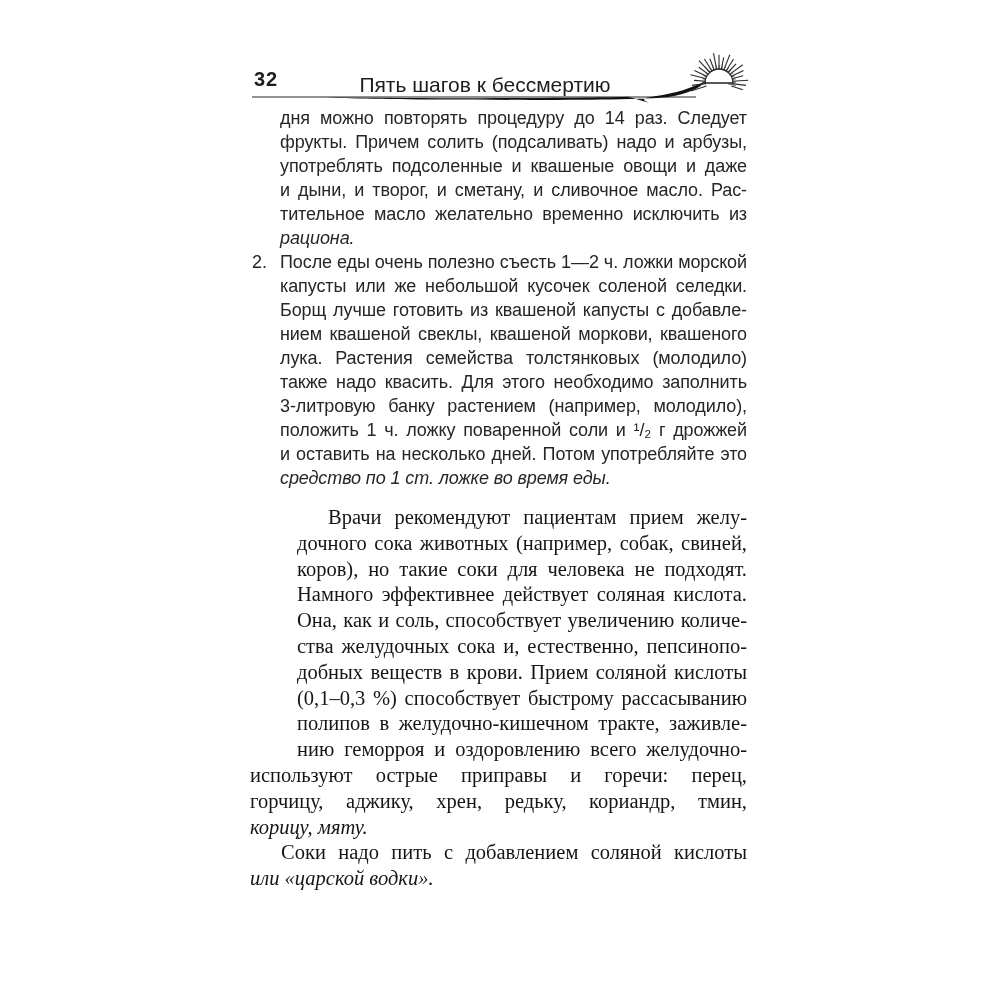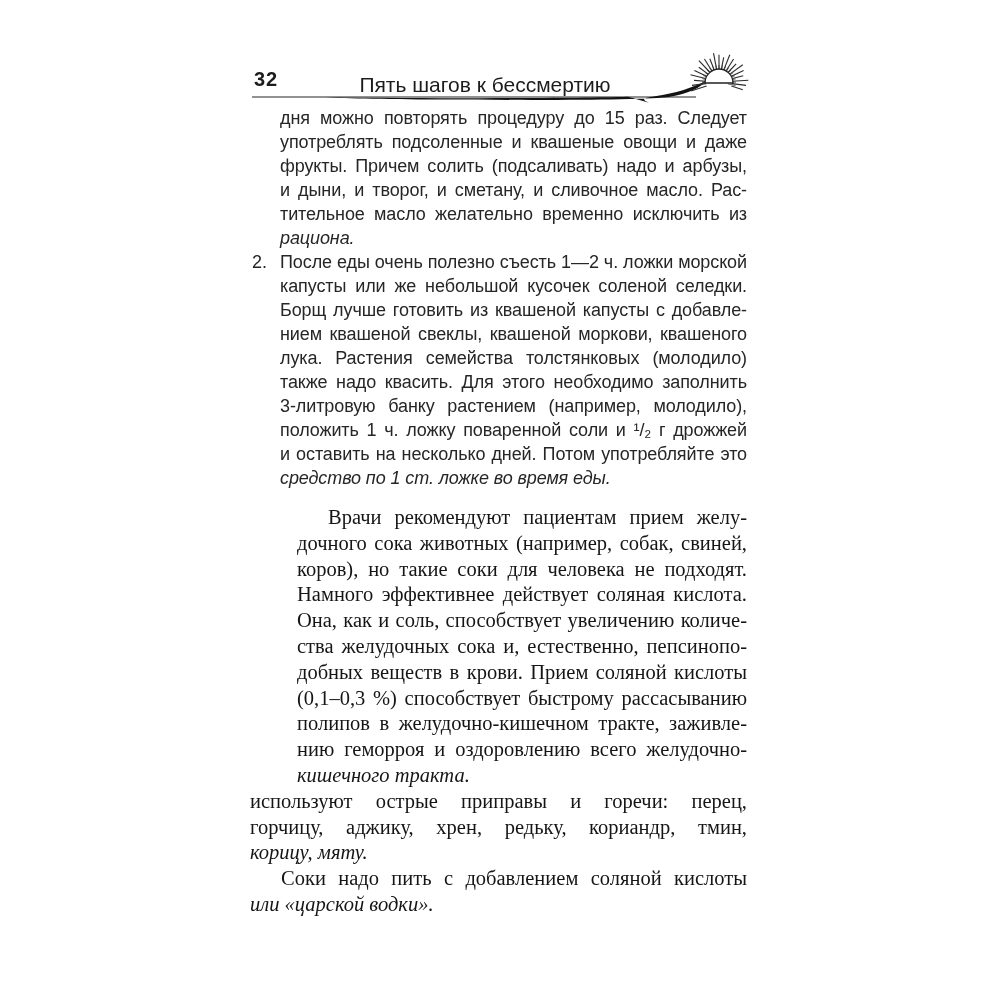"дня можно повторять процедуру до" div.line { text: 15 -> 14 }
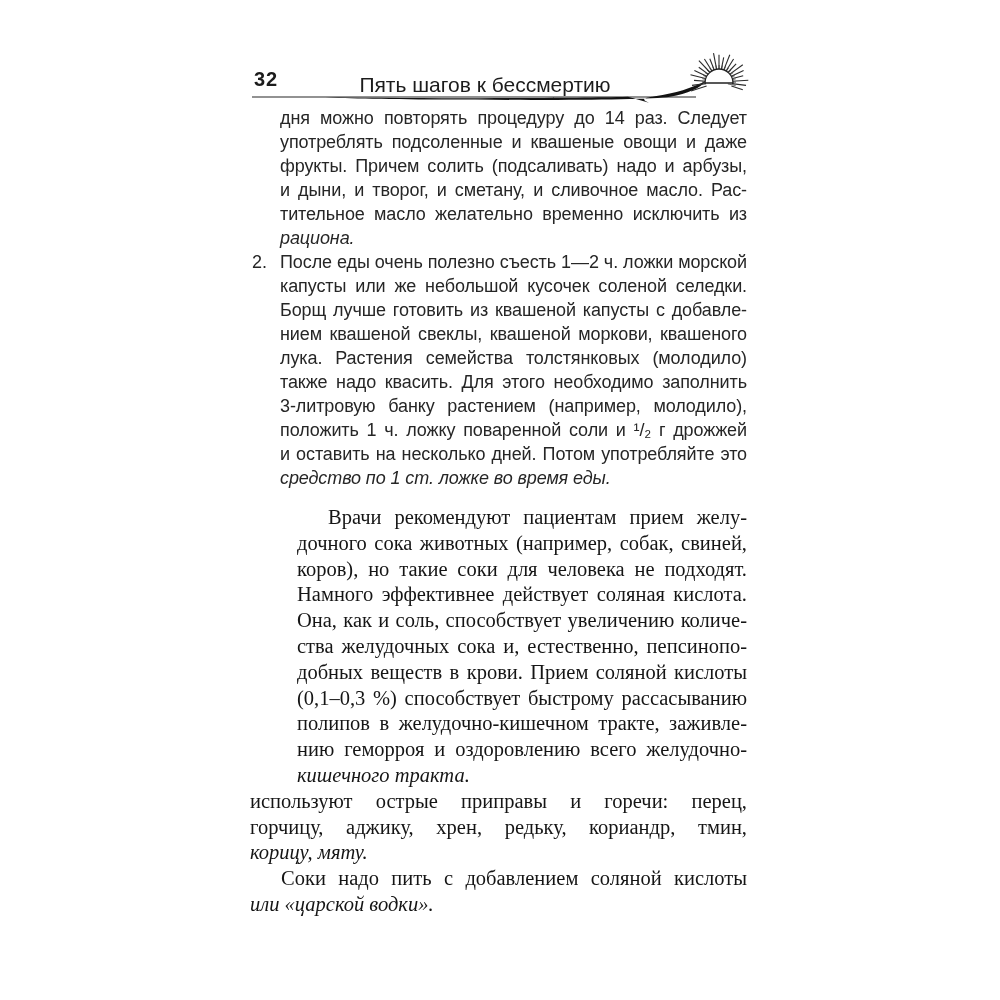"употреблять подсоленные и квашеные овощи" div.line { order: before "фрукты. Причем солить (подсаливать) надо" -> after "фрукты. Причем солить (подсаливать) надо" }
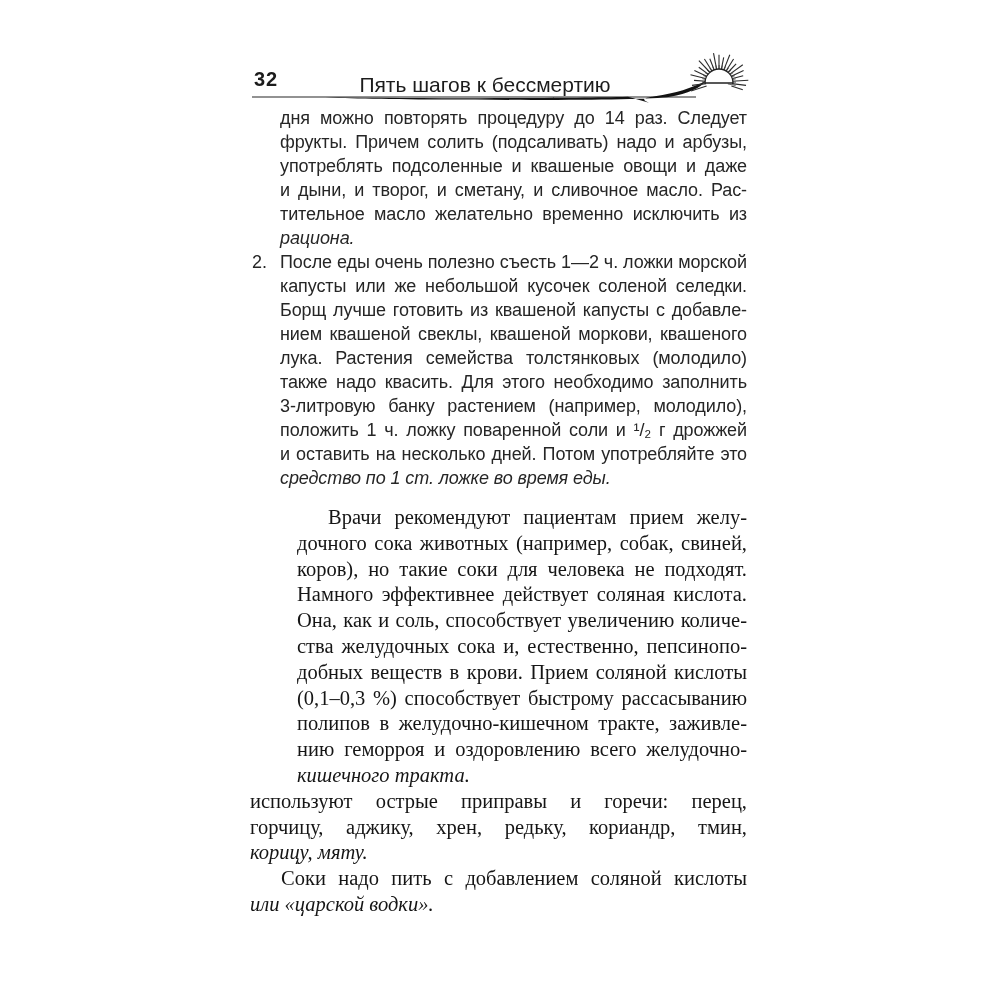"кишечного тракта." div.line { html: <div>кишечного тракта.</div> -> none }
